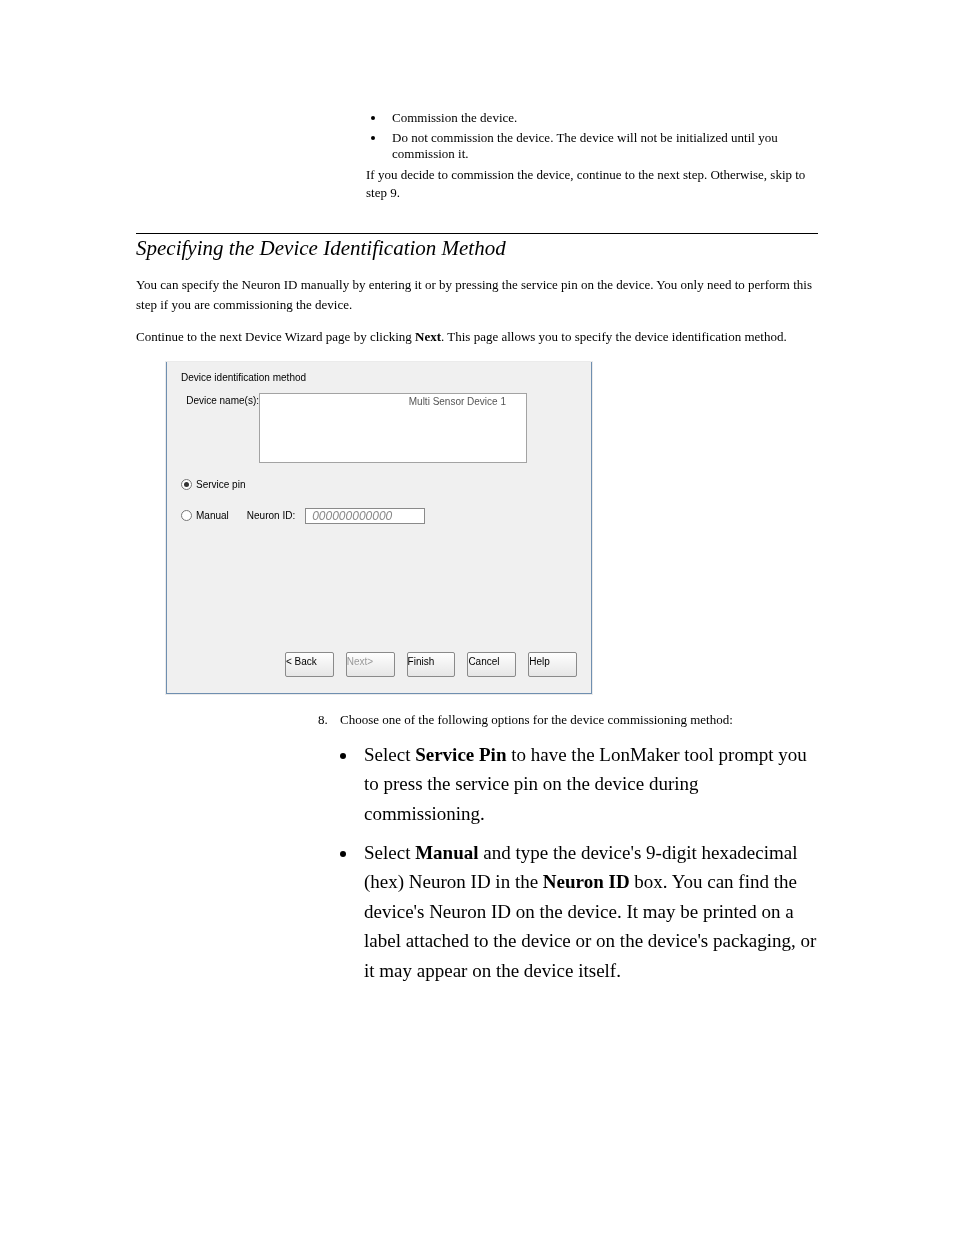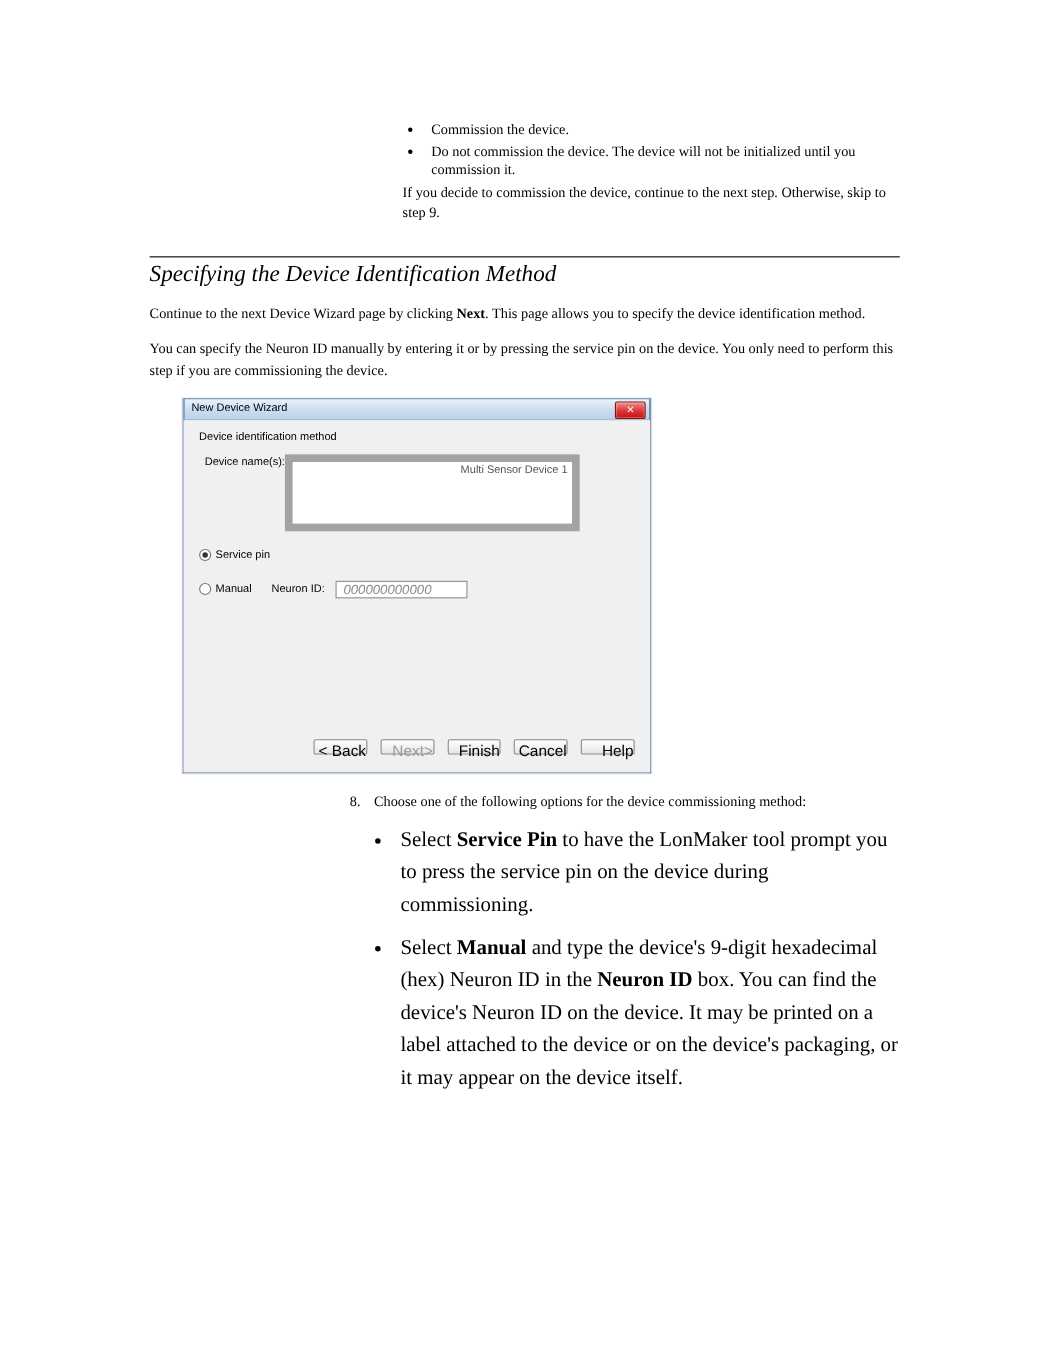"Continue to the next Device" p.body-text { order: before "You can specify the Neuron" -> after "You can specify the Neuron" }
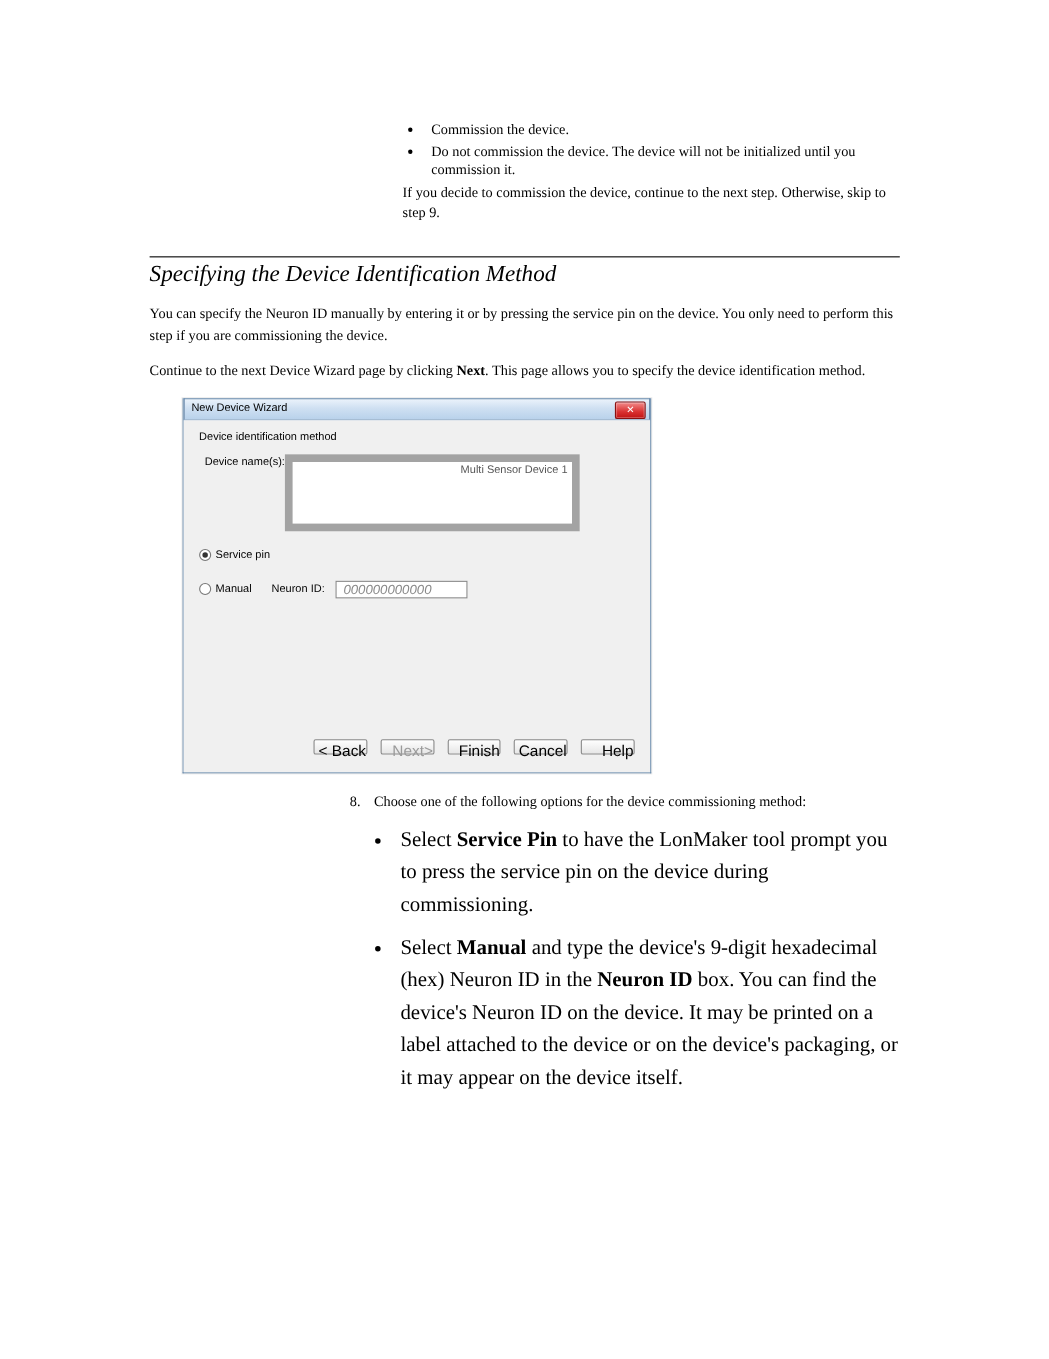"New Device Wizard" div.dlg-title { html: <div> <span>New Device Wizard</span> <div>✕</div> </div> -> none }
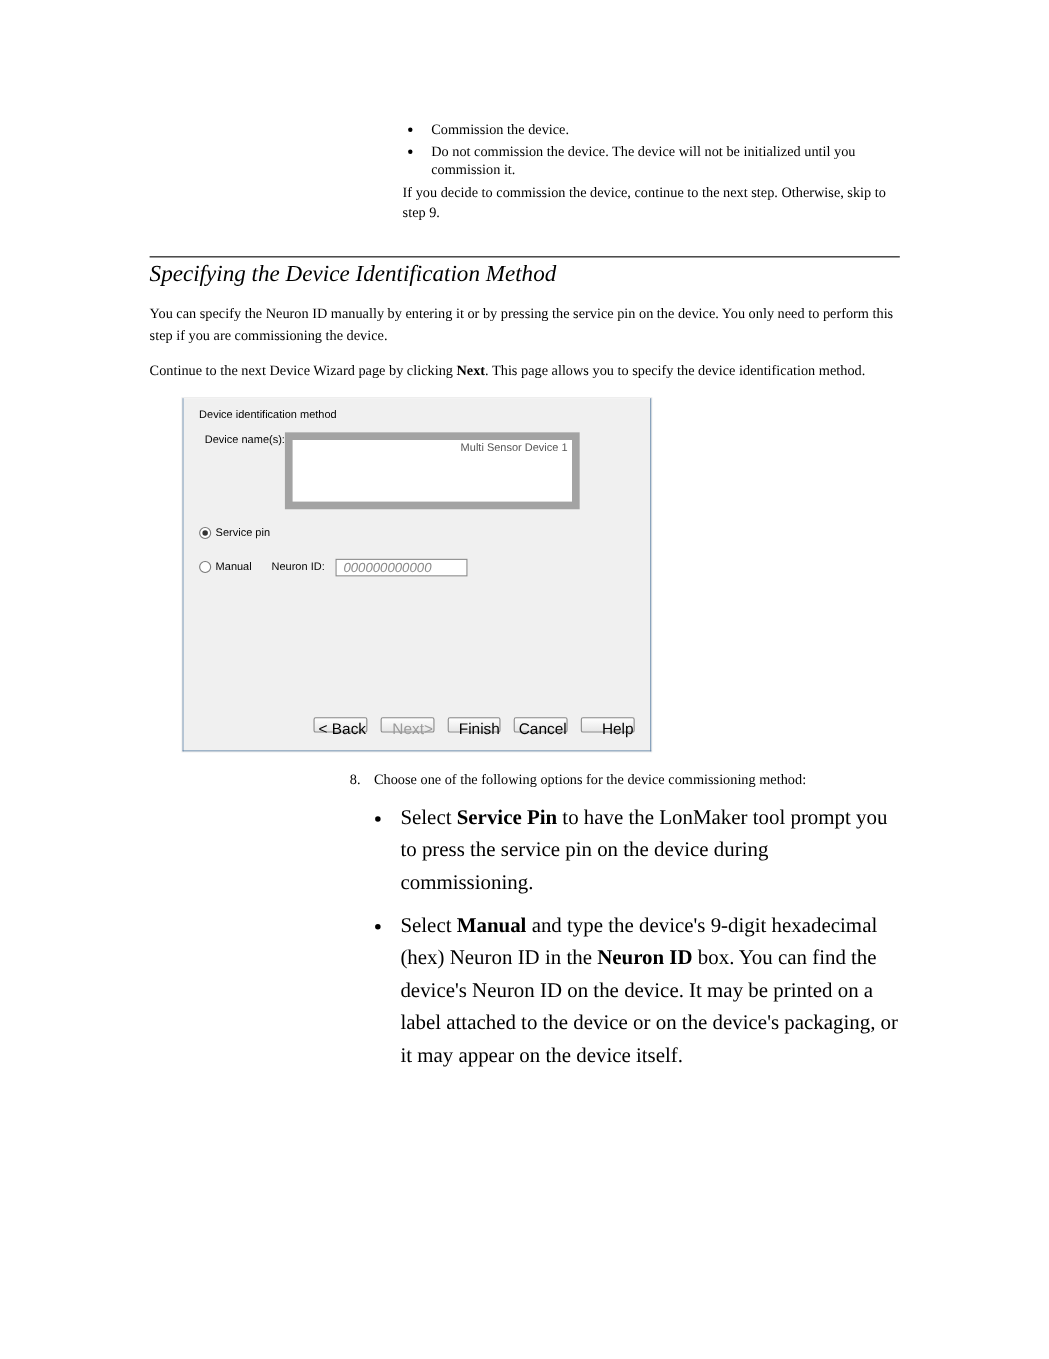"Multi Sensor Device 1" .dlg-listbox { border: 7px solid #a3a3a3 -> 1px solid #a3a3a3; padding: 2px 4px -> 2px 20px }
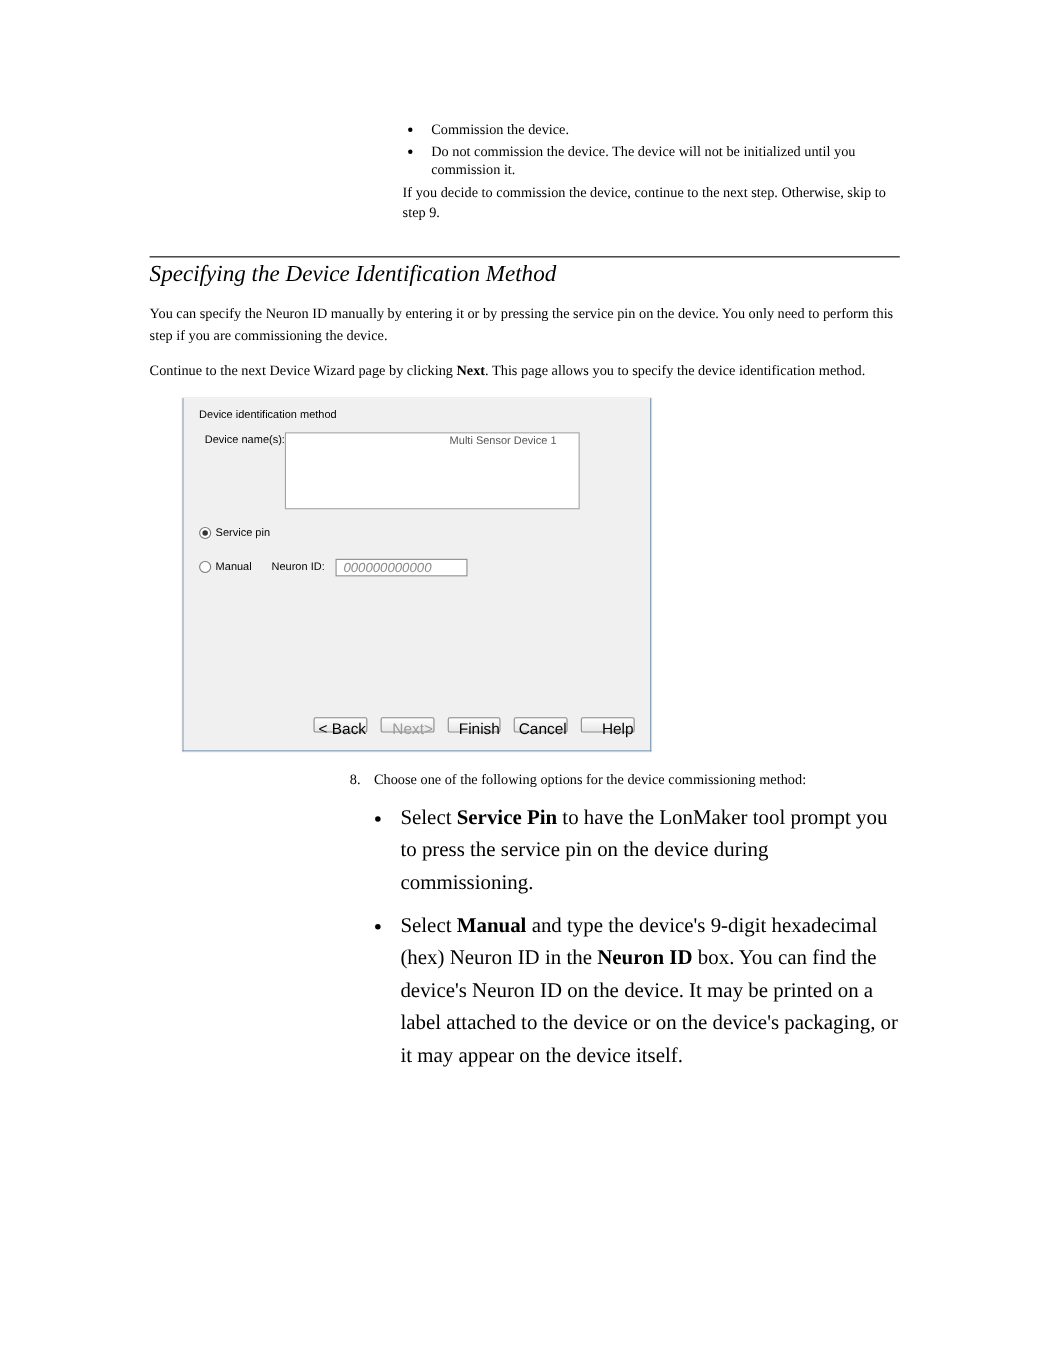"< Back" .dlg-btn { font-size: 14px -> 10px; height: 14px -> 25px; text-align: right -> left }
